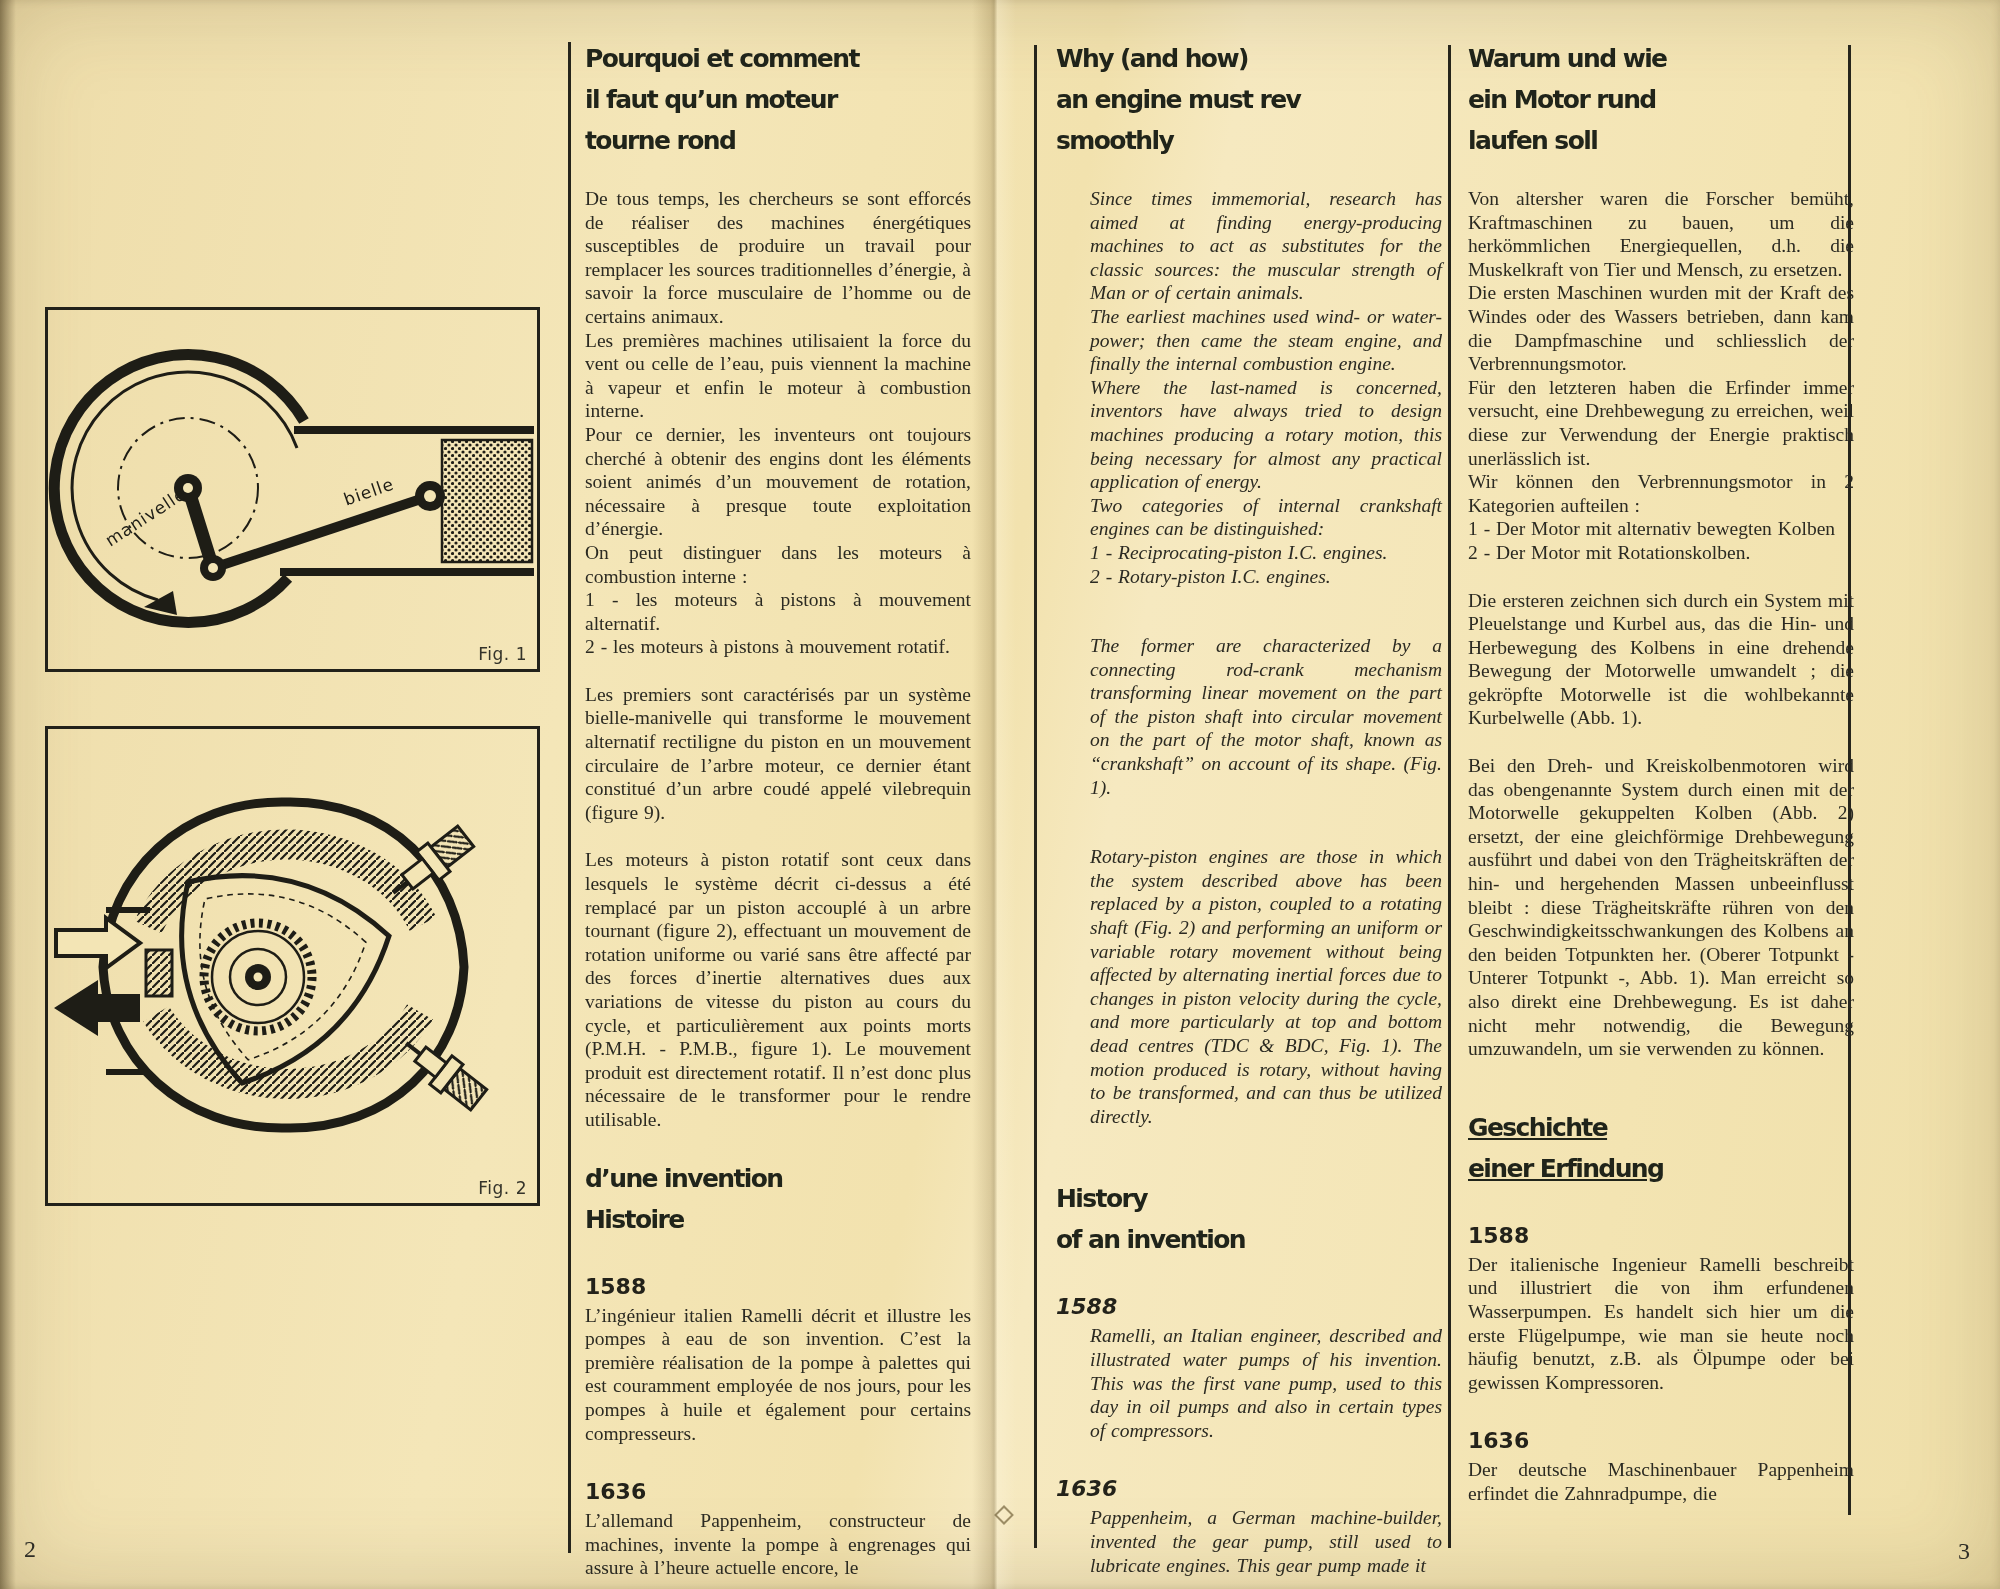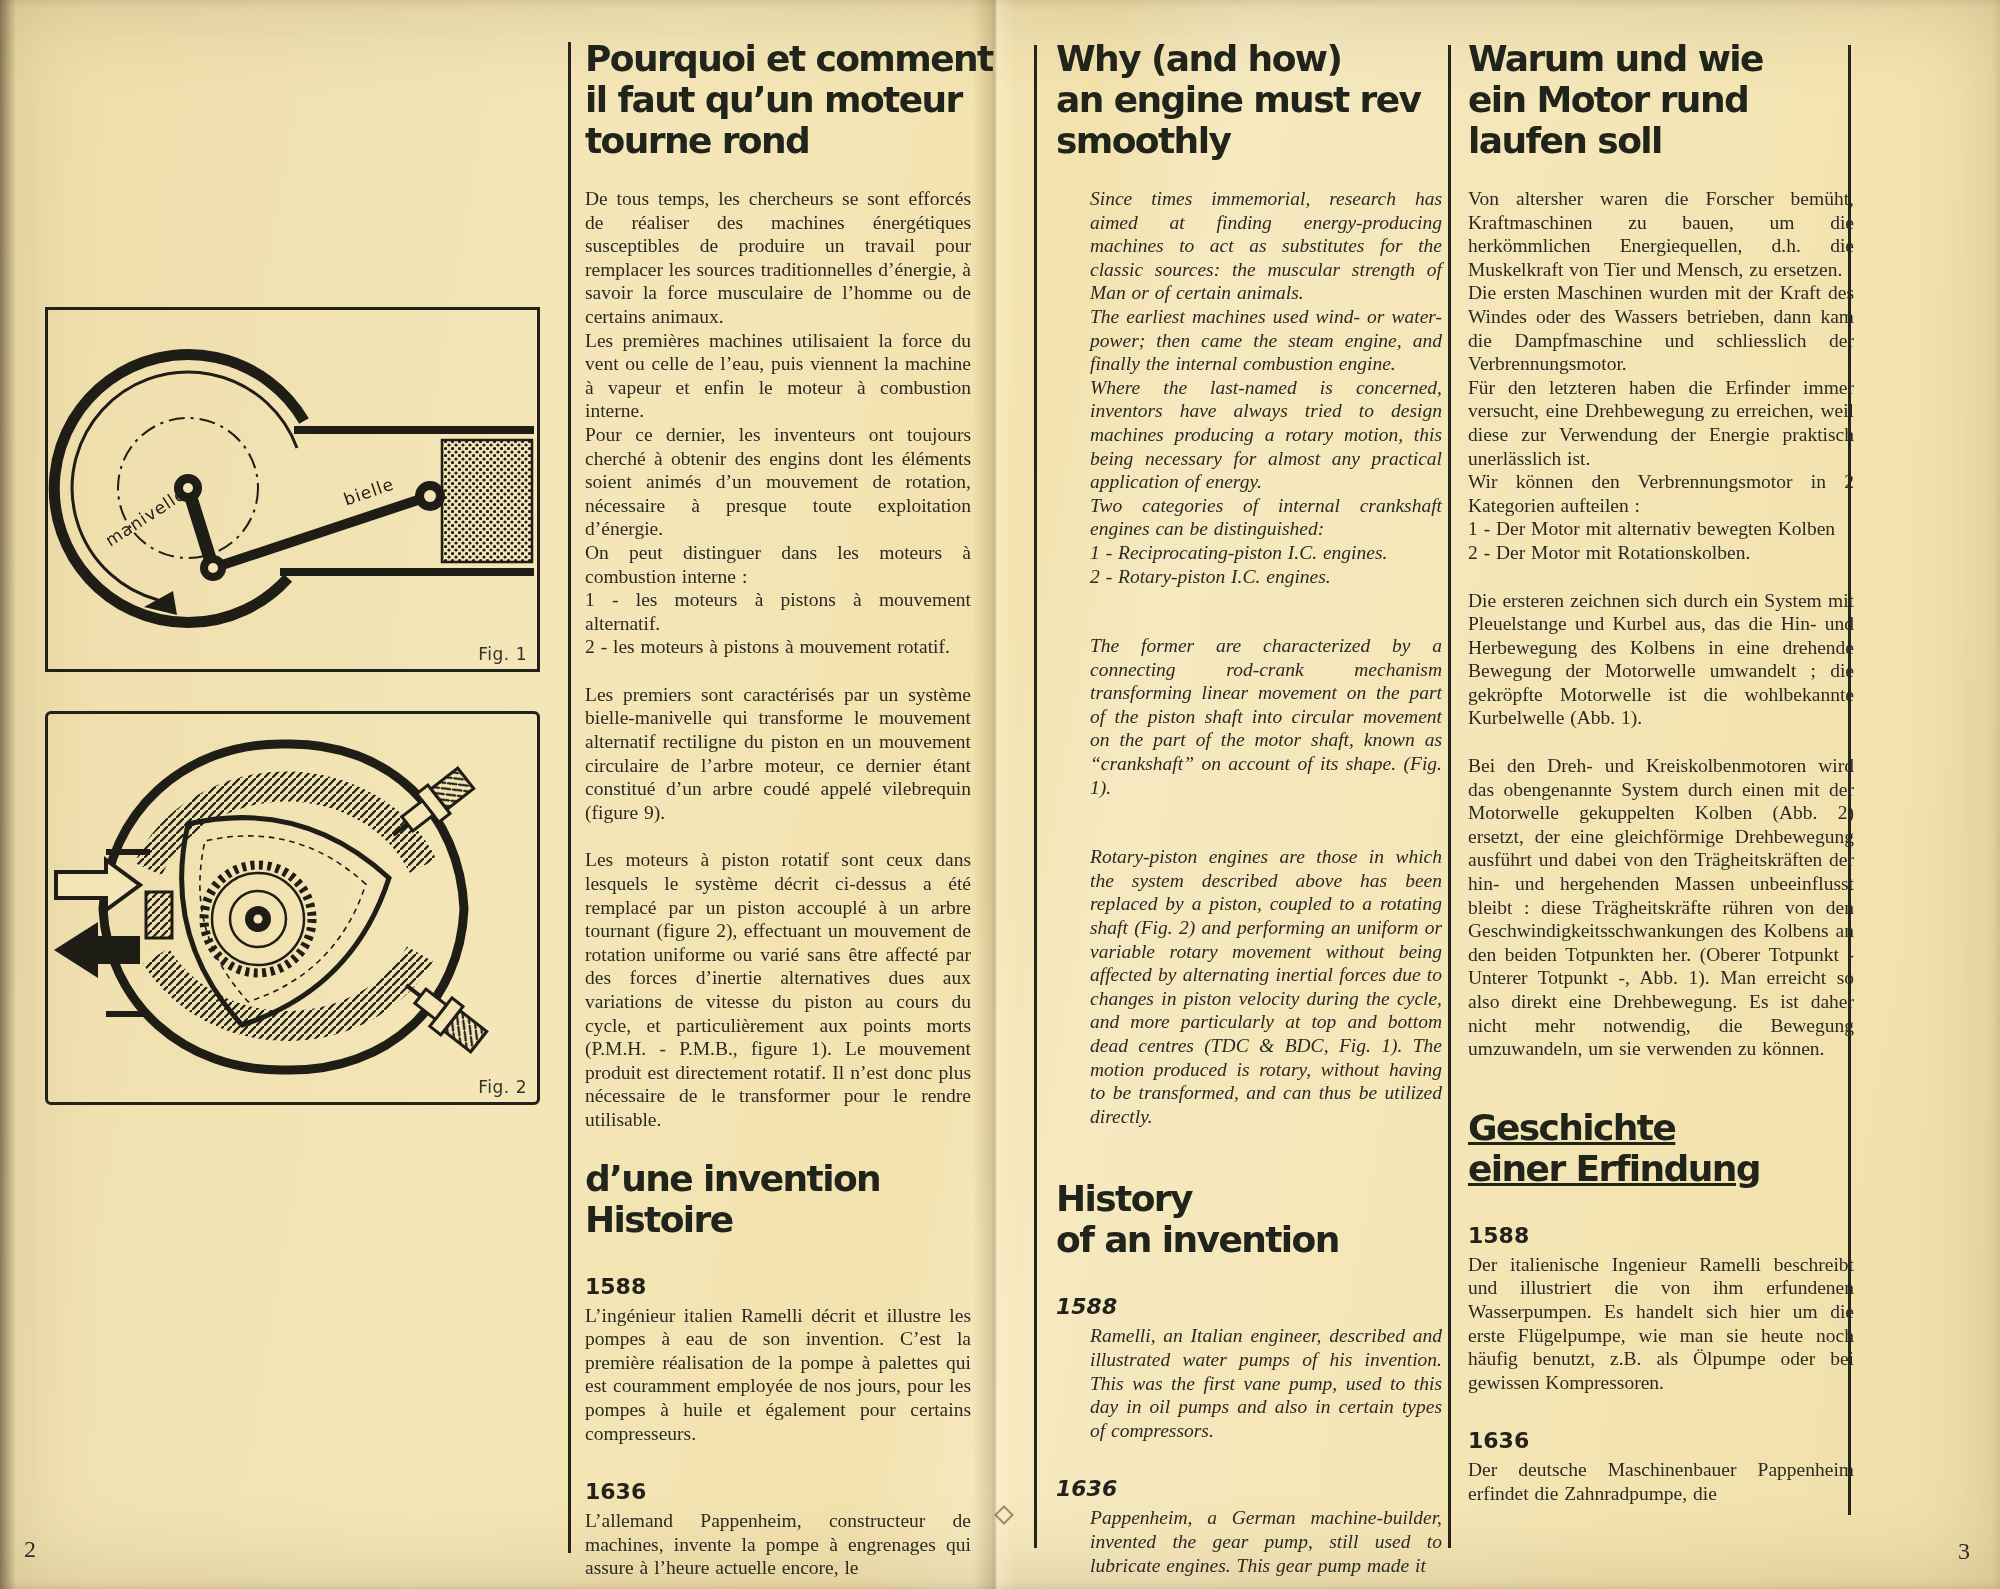"Pourquoi et comment" .display { font-size: 36px -> 25px }
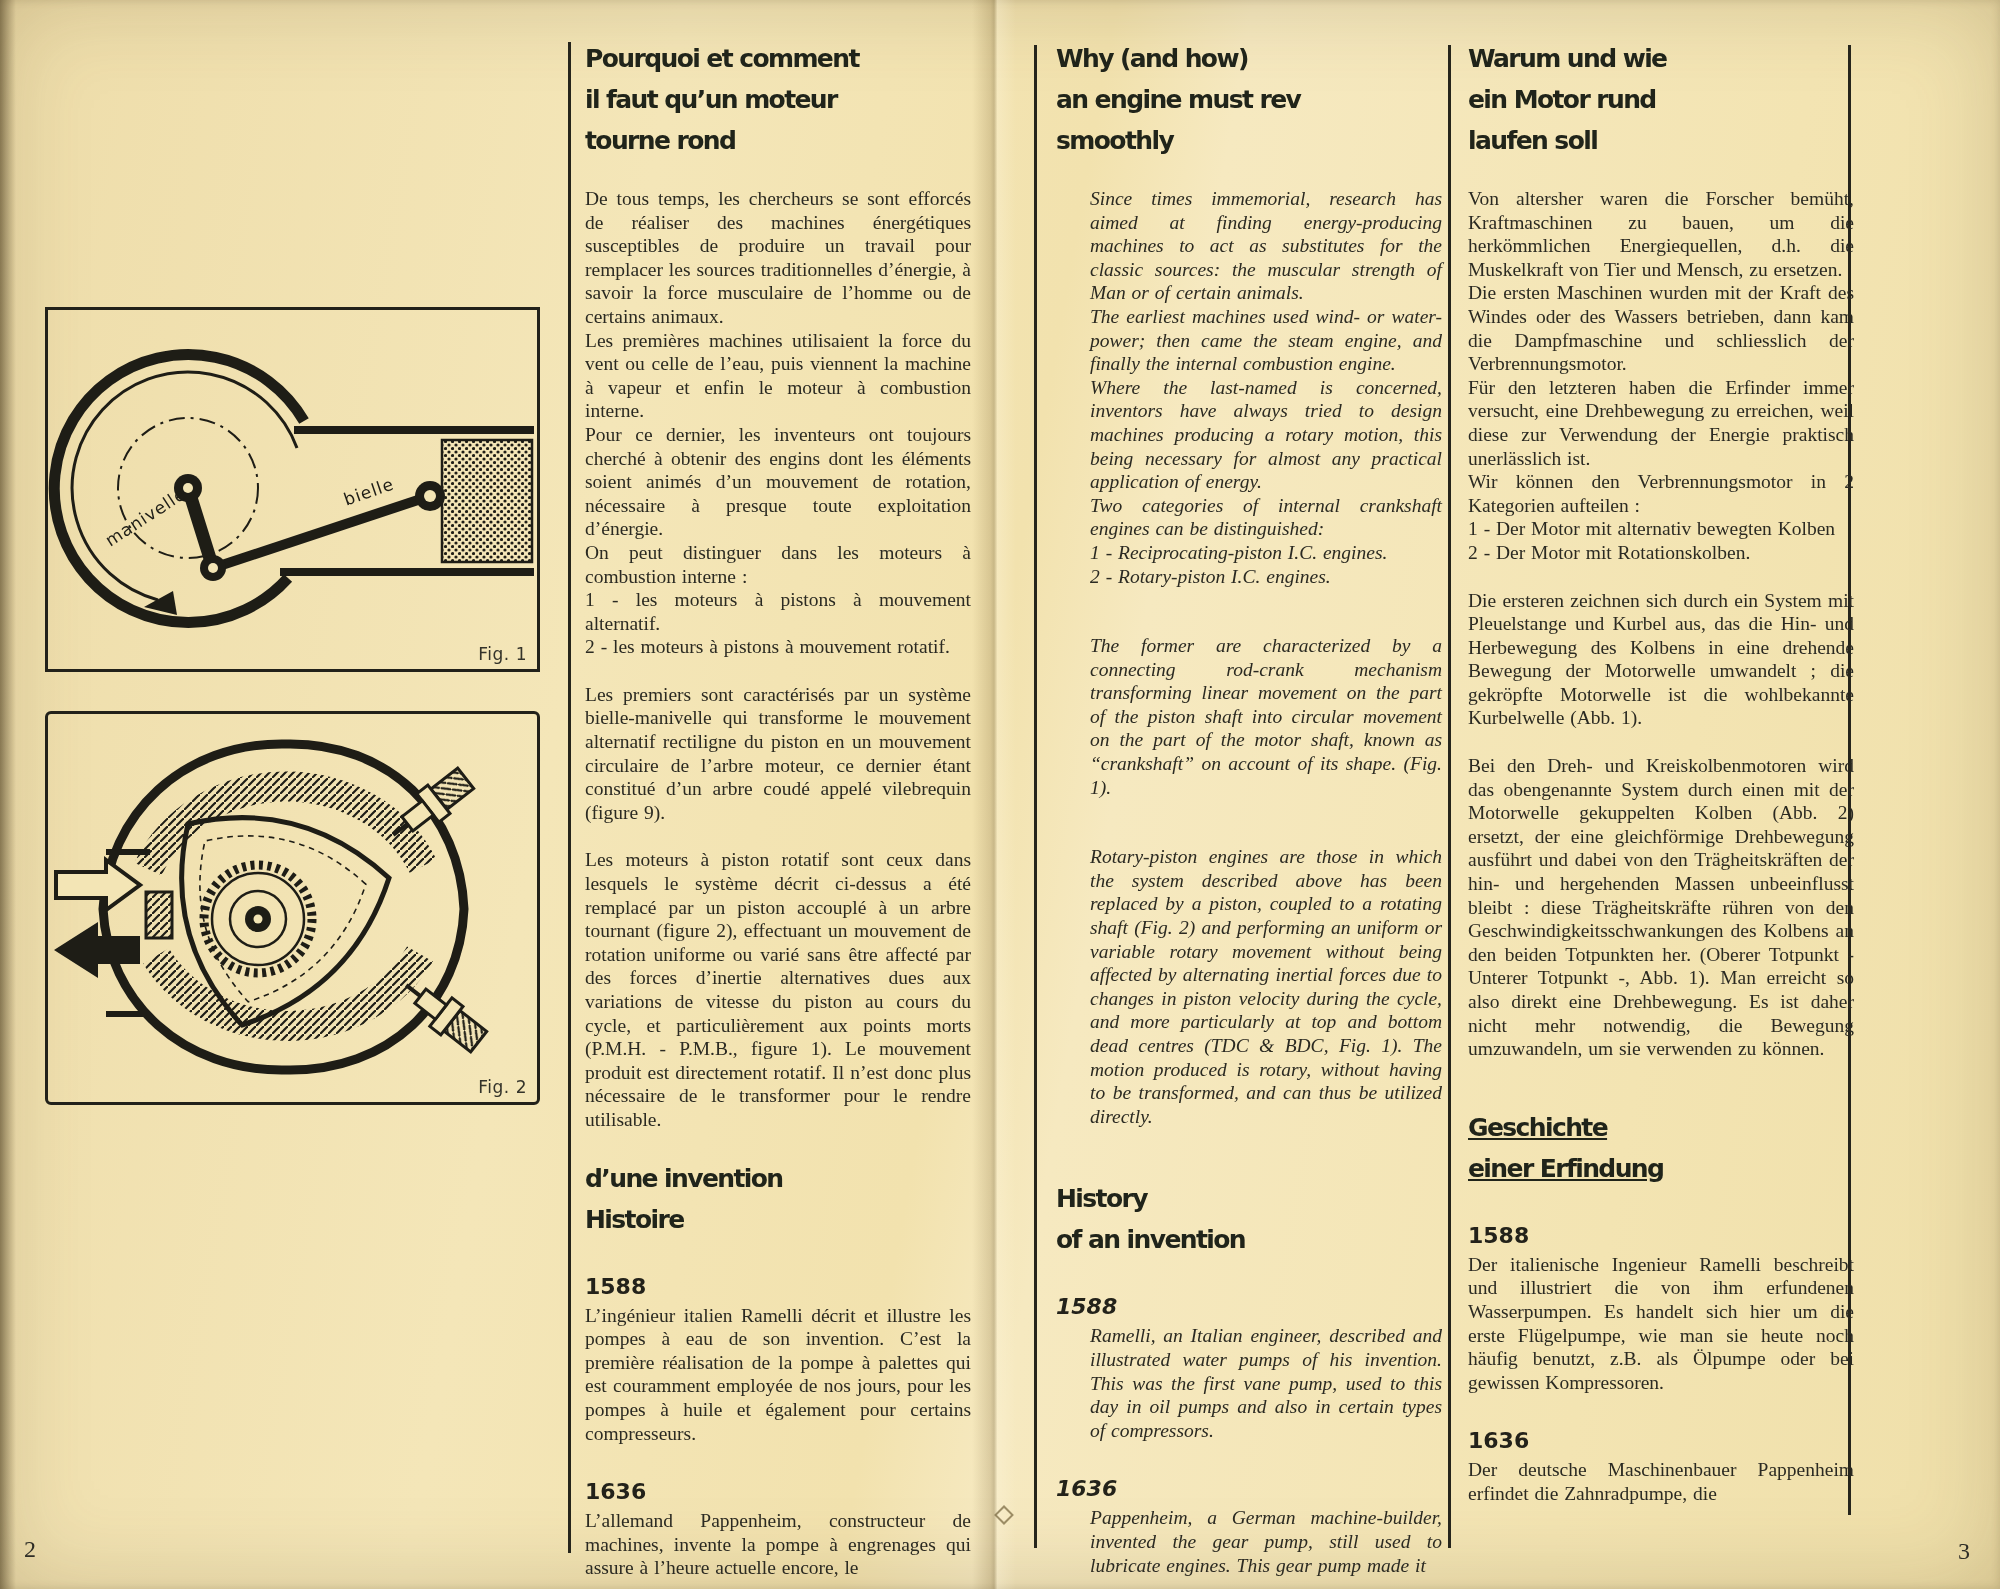"Fig. 2" div.figbox { border-radius: 6px -> none; height: 394px -> 480px; top: 711px -> 726px }
